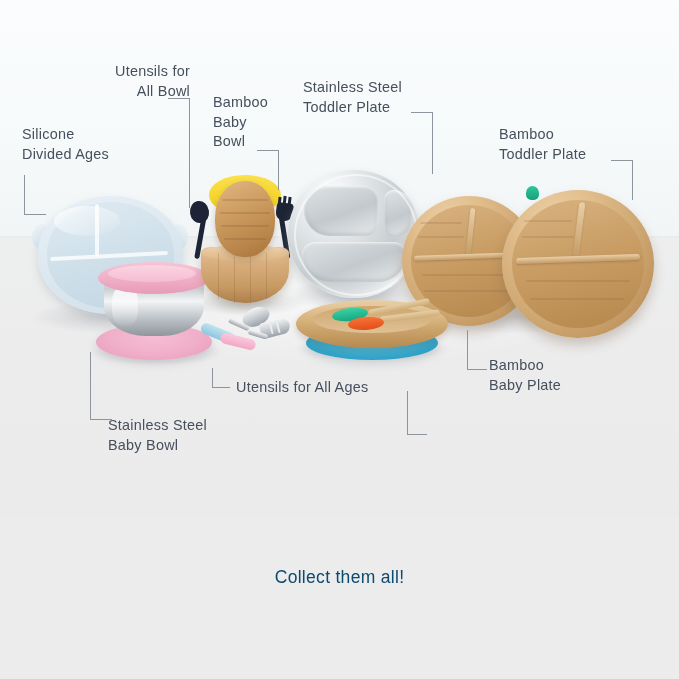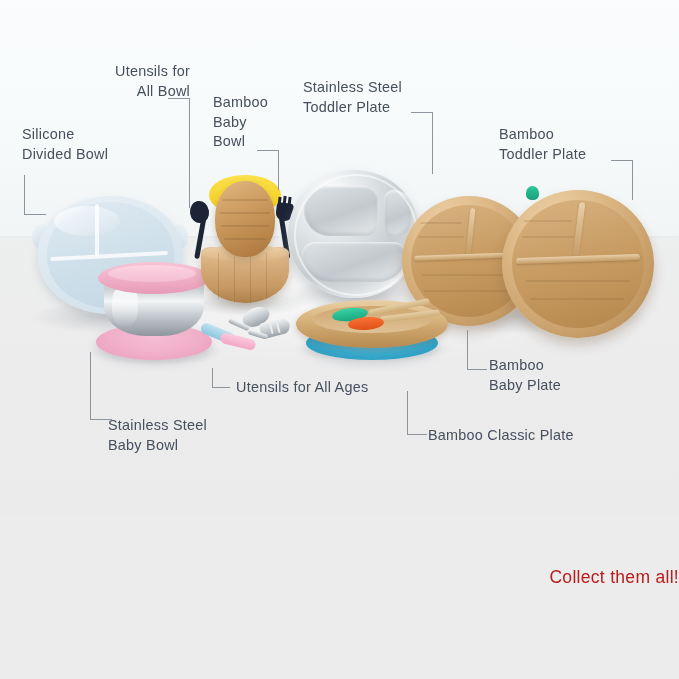"Silicone" div.lbl { text: Bowl -> Ages }
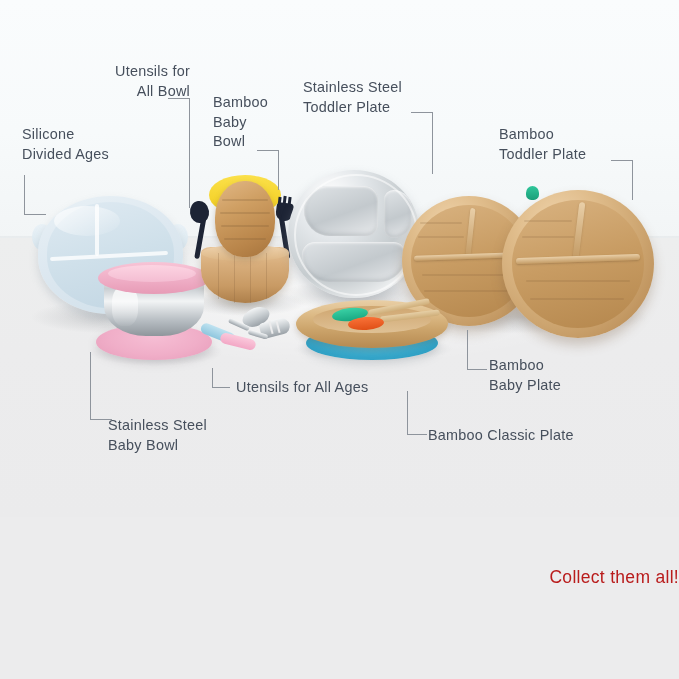"Bamboo Classic Plate" div.lbl { html: <div>Bamboo Classic Plate</div> -> none }
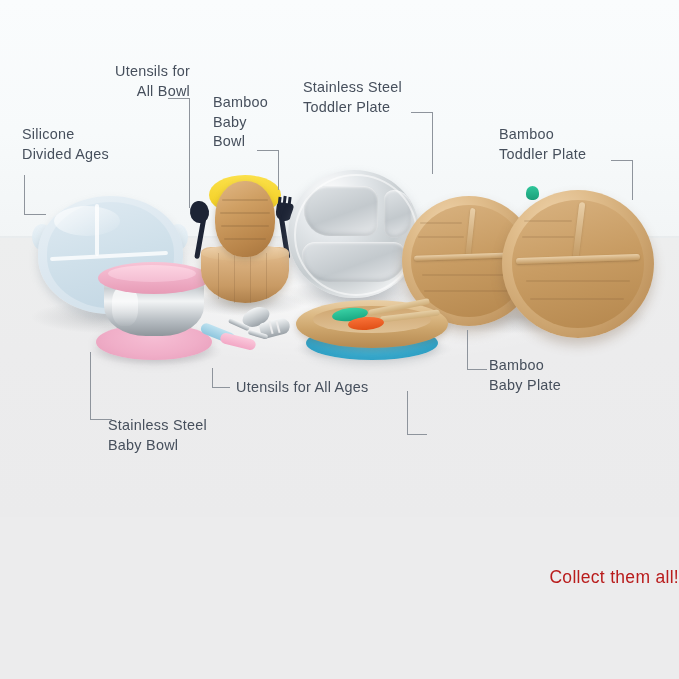"Collect them all!" #subline { color: #b91c1c -> #0c4a6e; text-align: right -> center }
